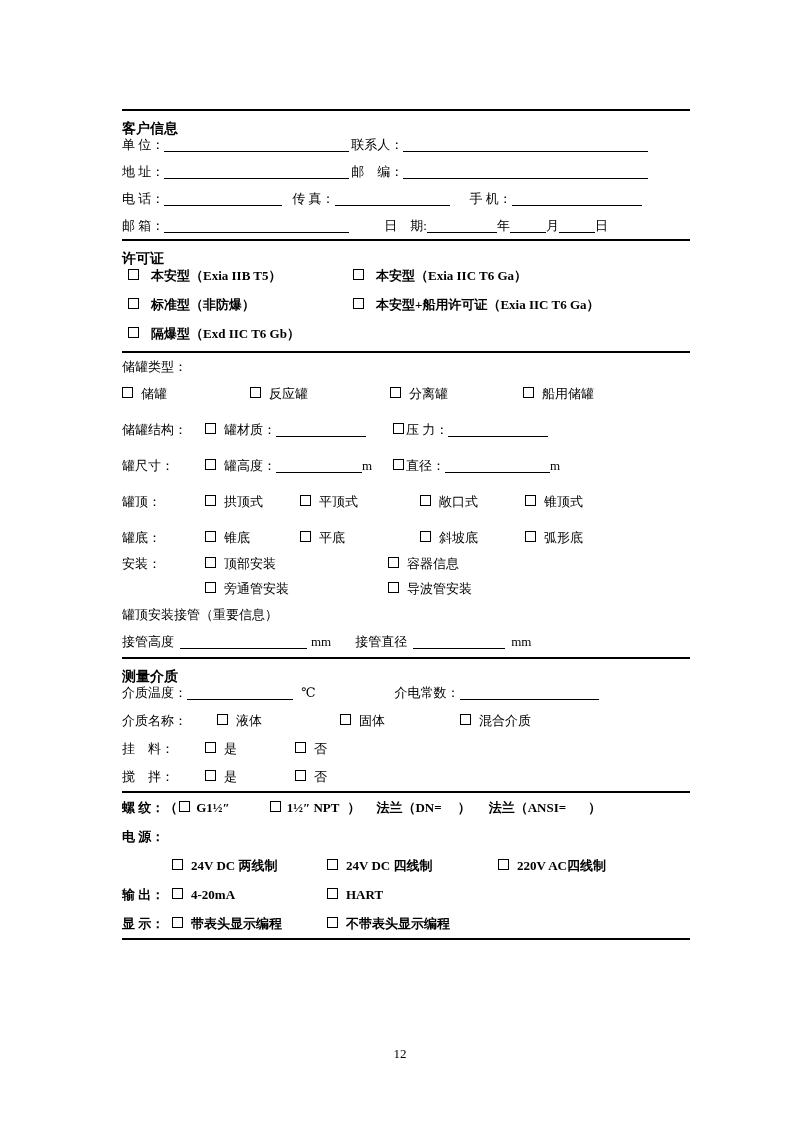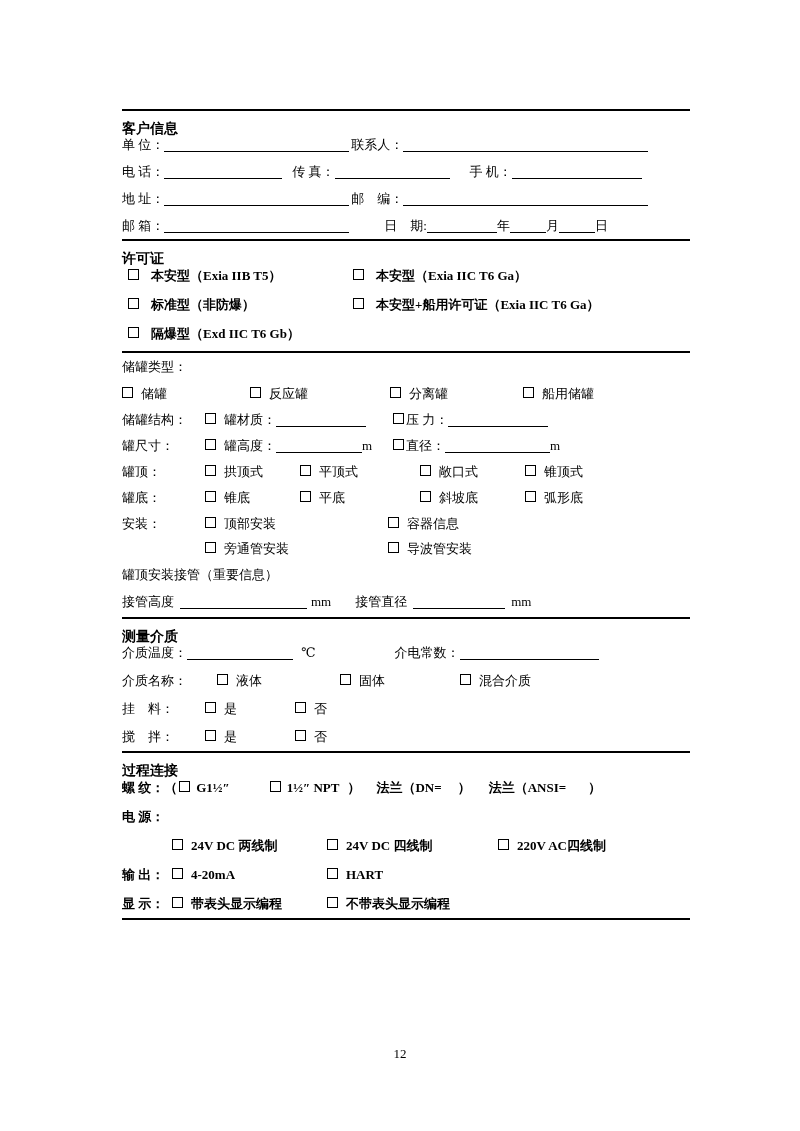"电 话： 传 真： 手" div.row { order: before "地 址： 邮 编：" -> after "地 址： 邮 编：" }
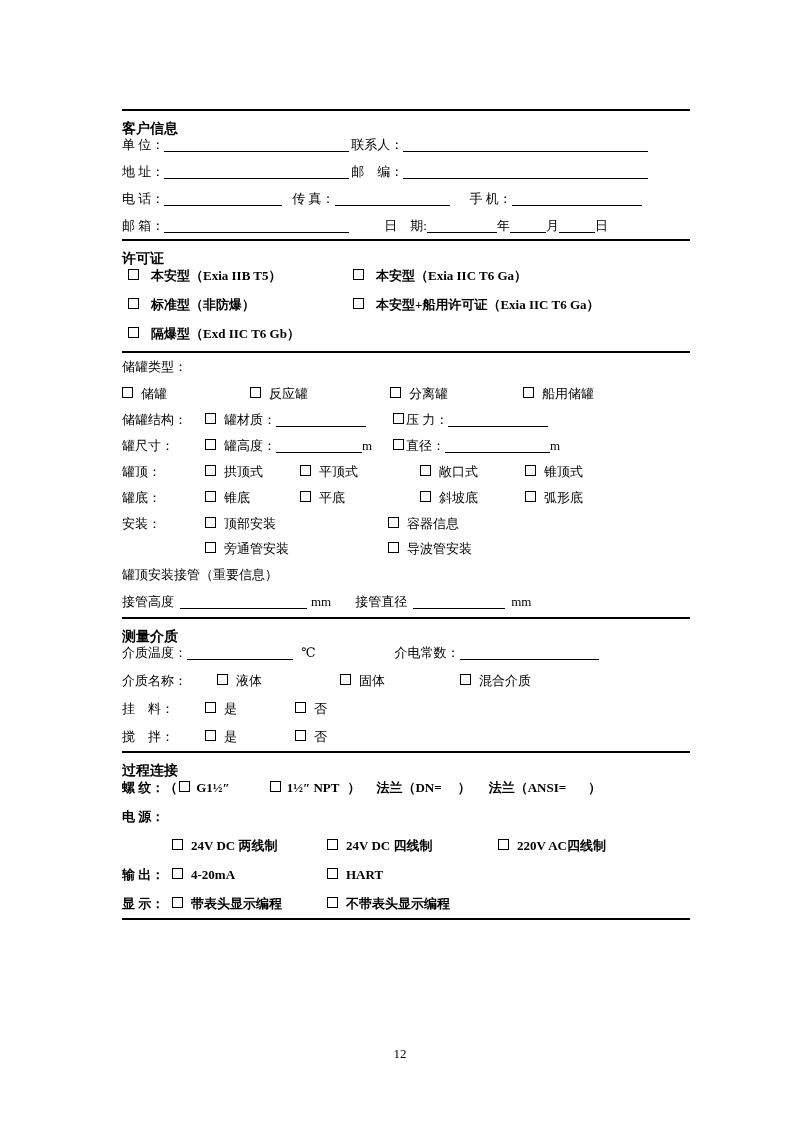"储罐结构： 罐材质： 压 力：" .h26 { margin-top: none -> 10px }
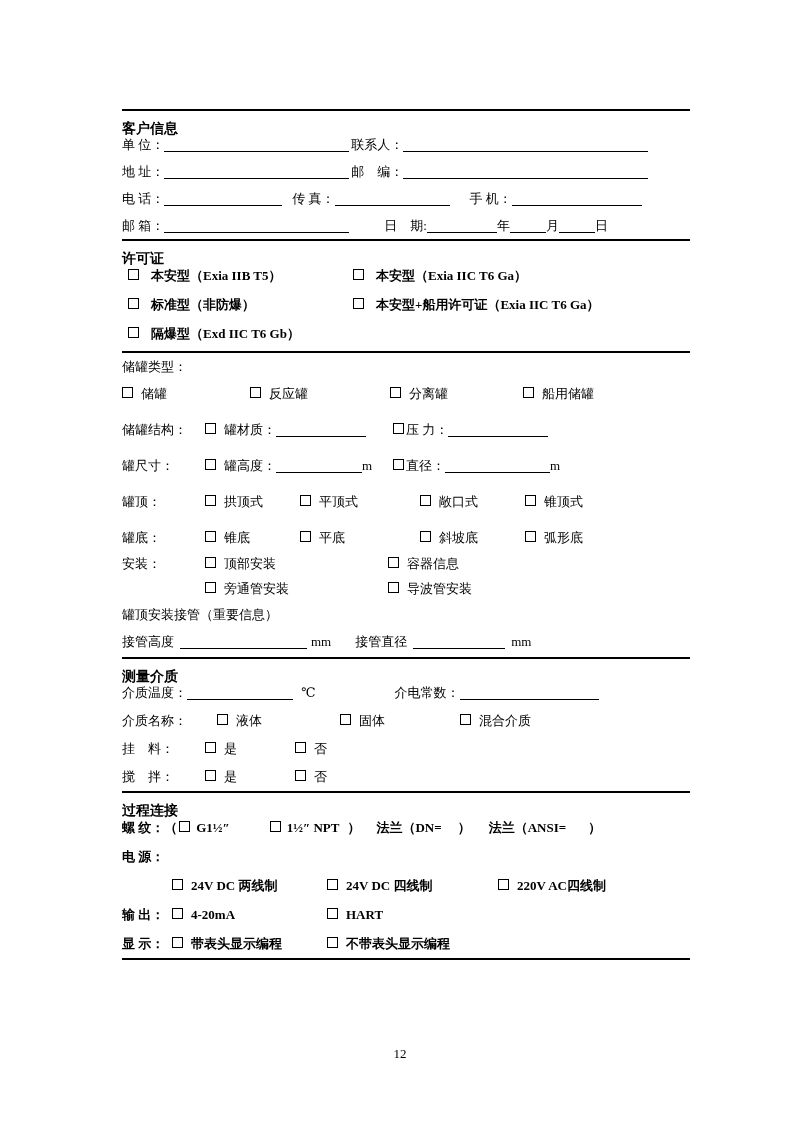"过程连接" div.sec-title { html: <div>过程连接</div> -> none }
